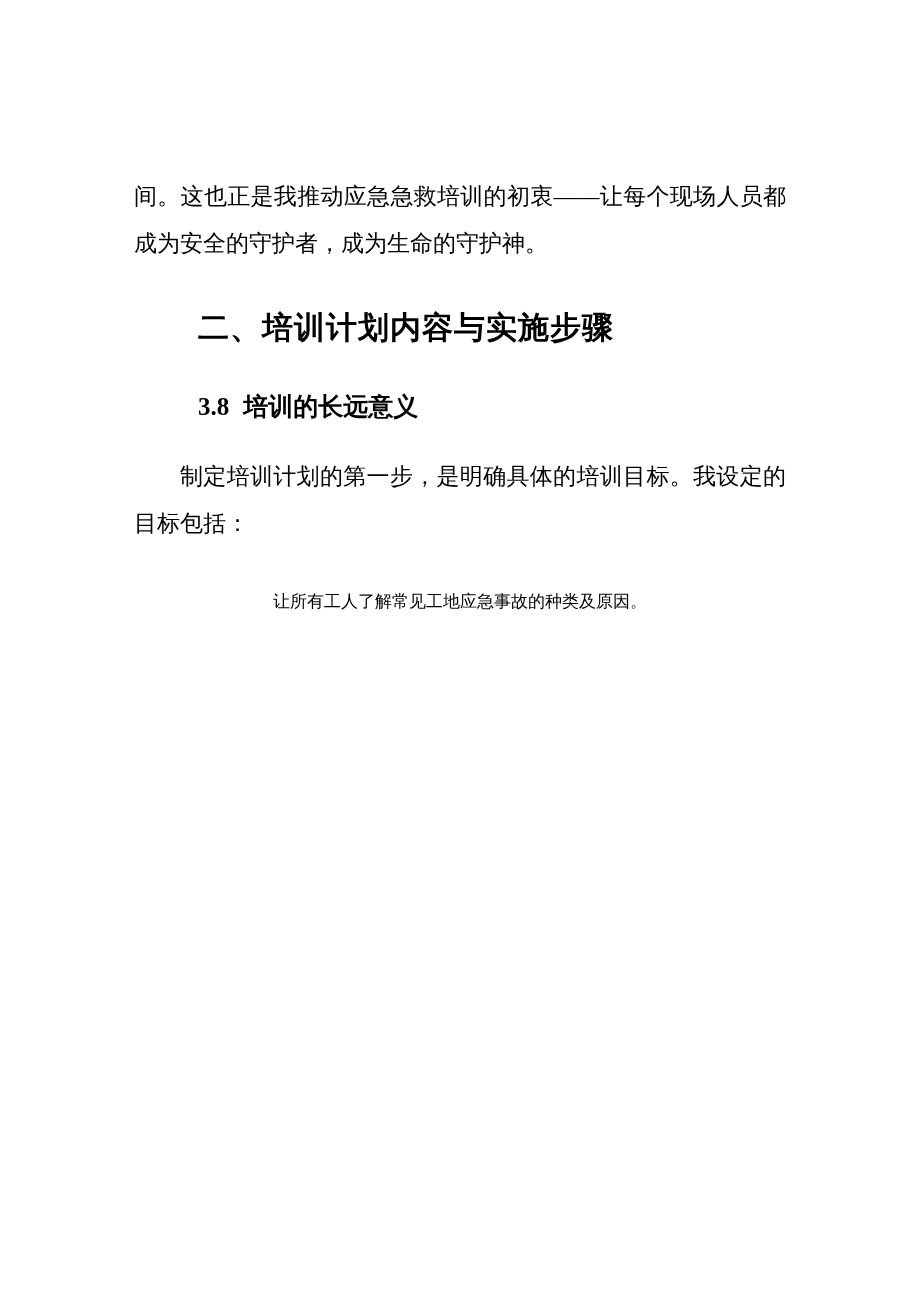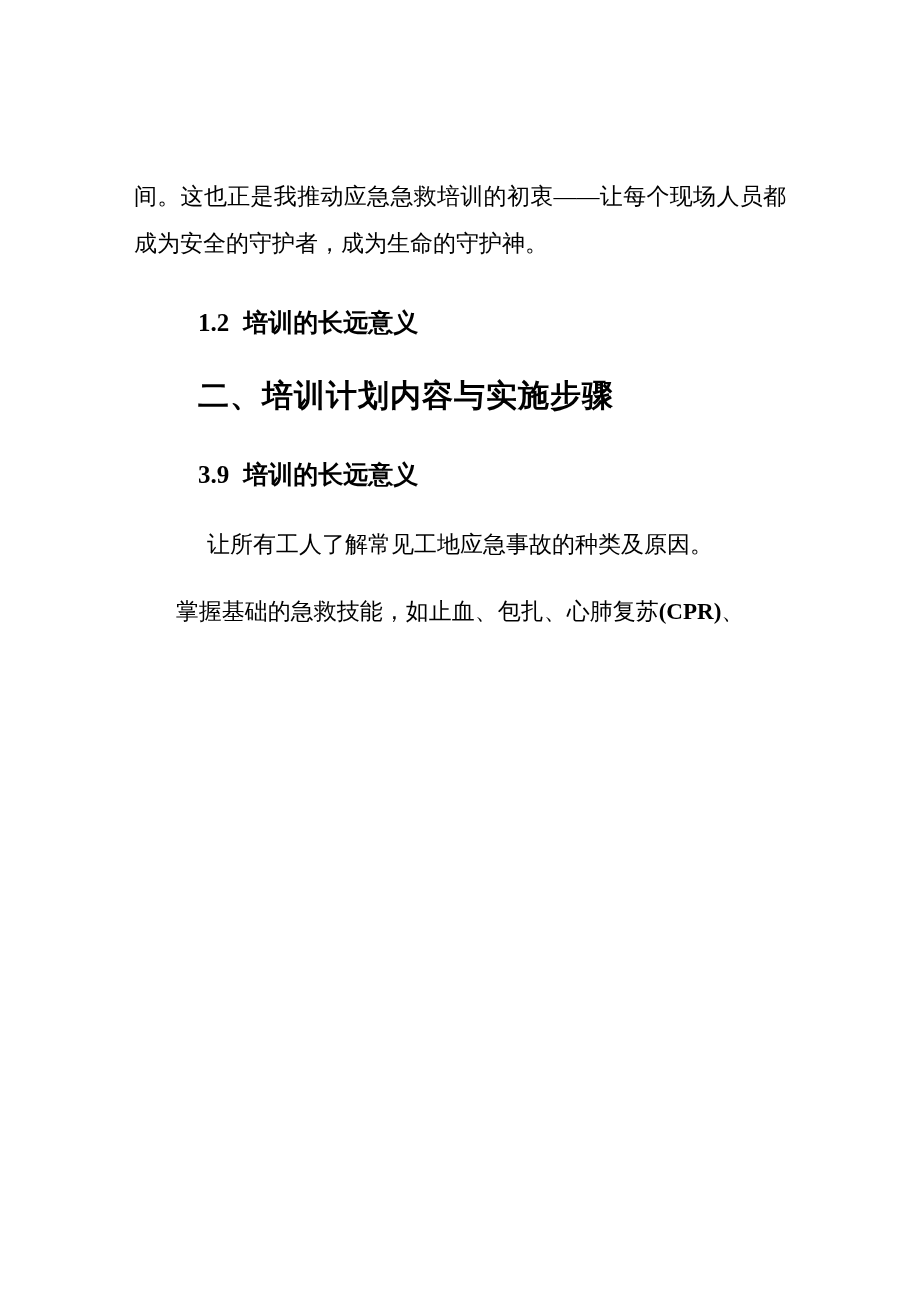"1.2 培训的长远意义" h3.h-sub { html: <h3> <span>1.2</span><span>培训的长远意义</span> </h3> -> none }
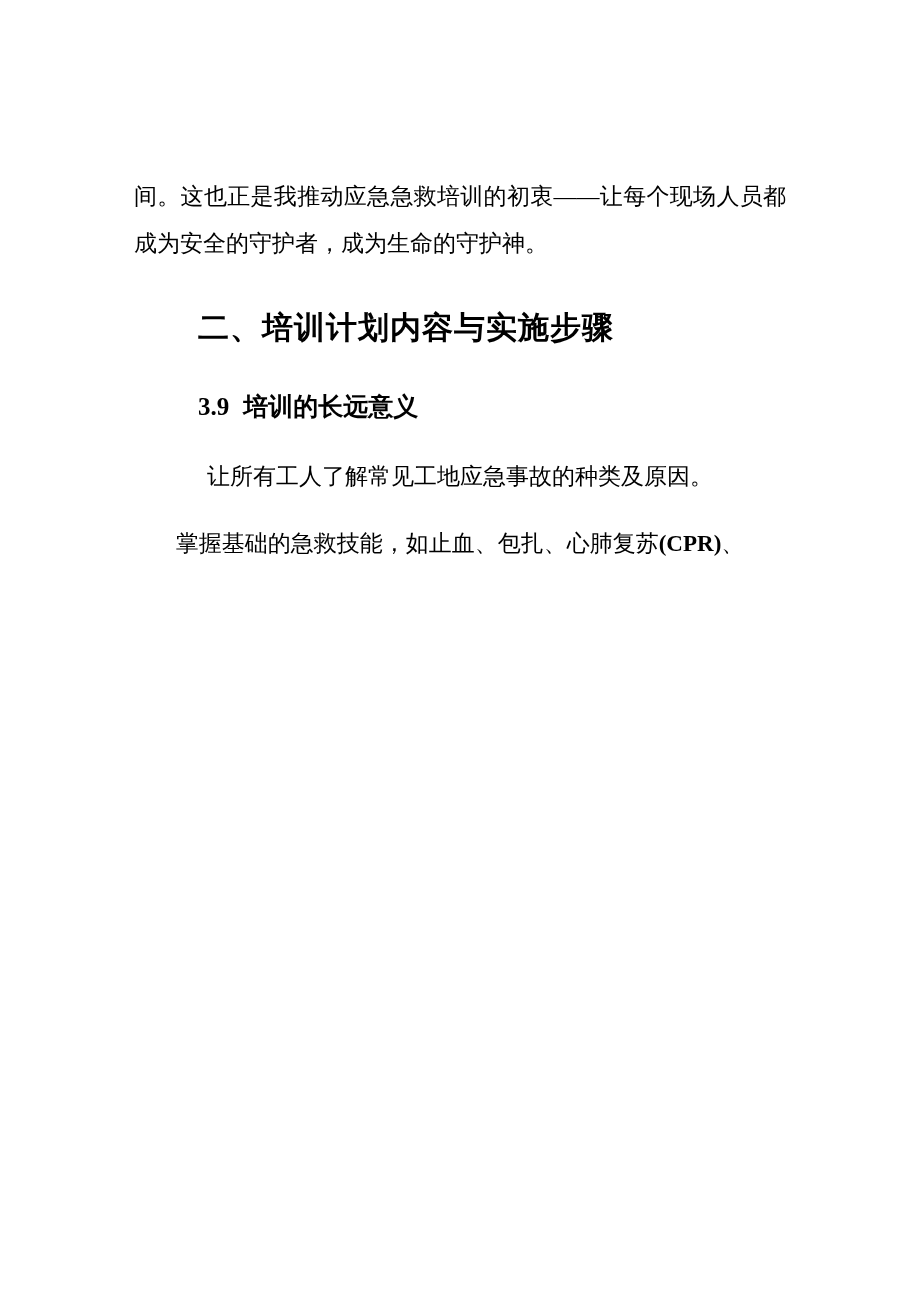"3.9" span.num { text: 3.9 -> 3.8 }
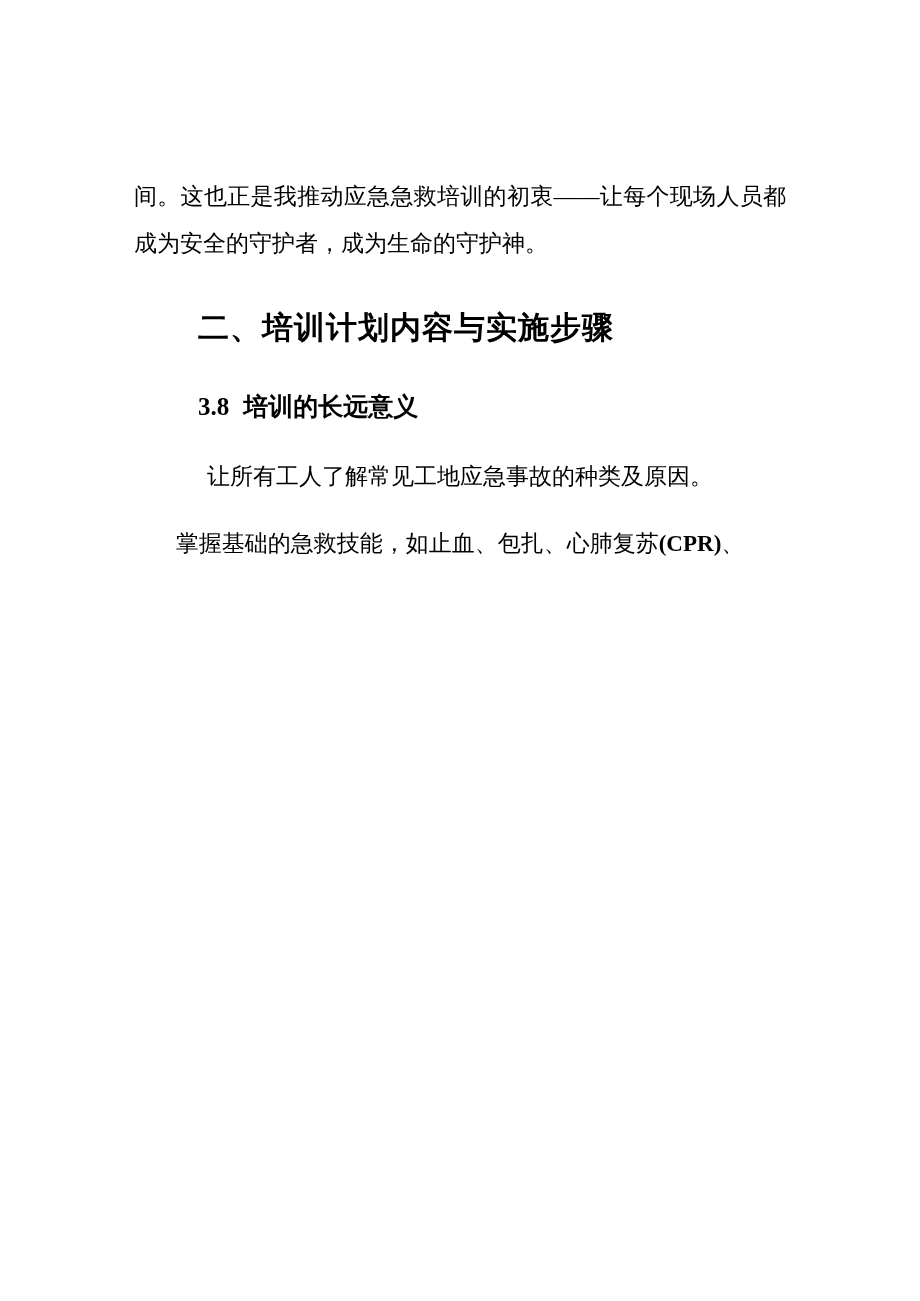"制定培训计划的第一步，是明确具体的培训目标。我设定的目标包括：" p.body-par { html: none -> <p>制定培训计划的第一步，是明确具体的培训目标。我设定的目标包括：</p> }
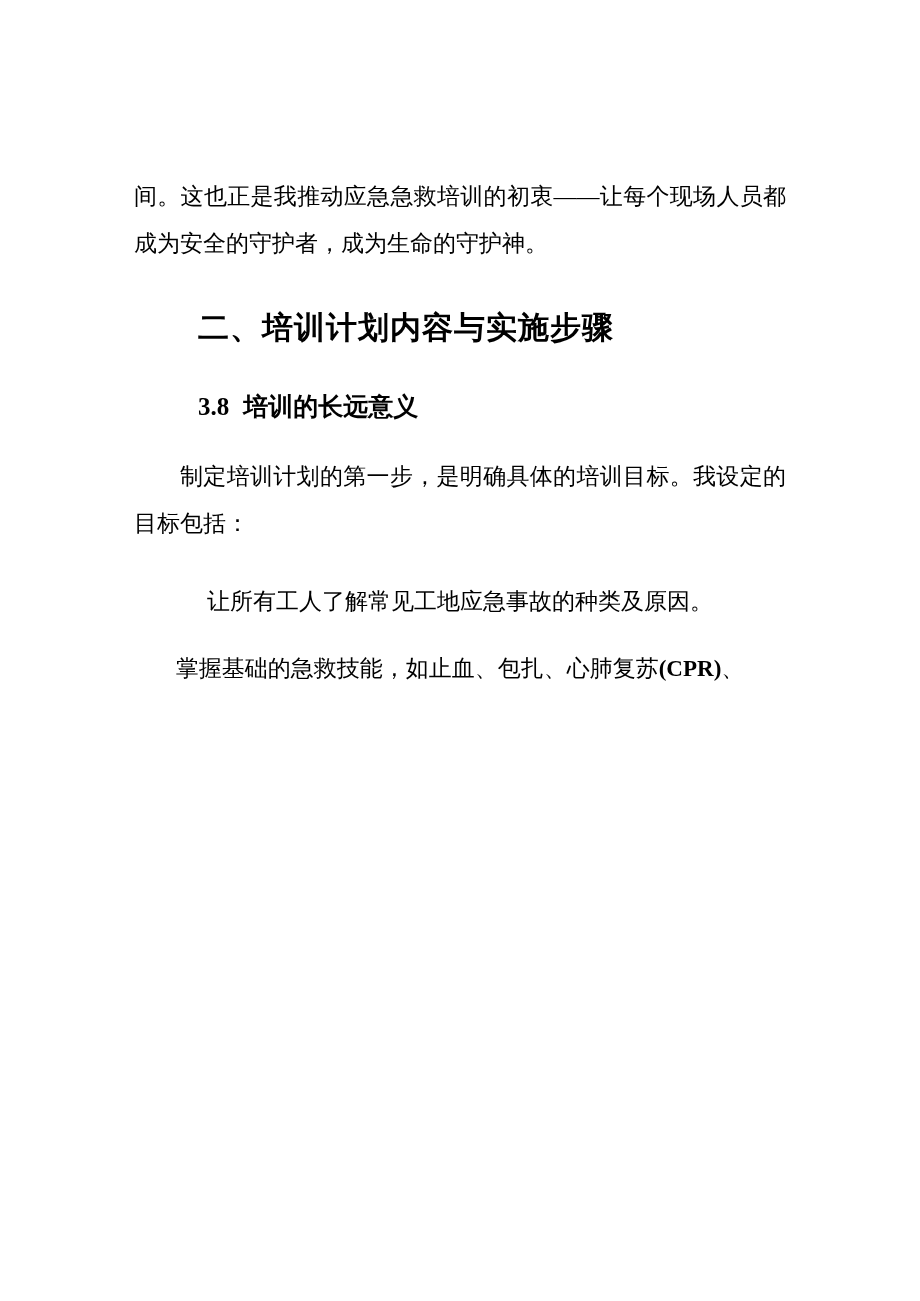"让所有工人了解常见工地应急事故的种类及原因。" .goal-line { font-size: 23px -> 17px }
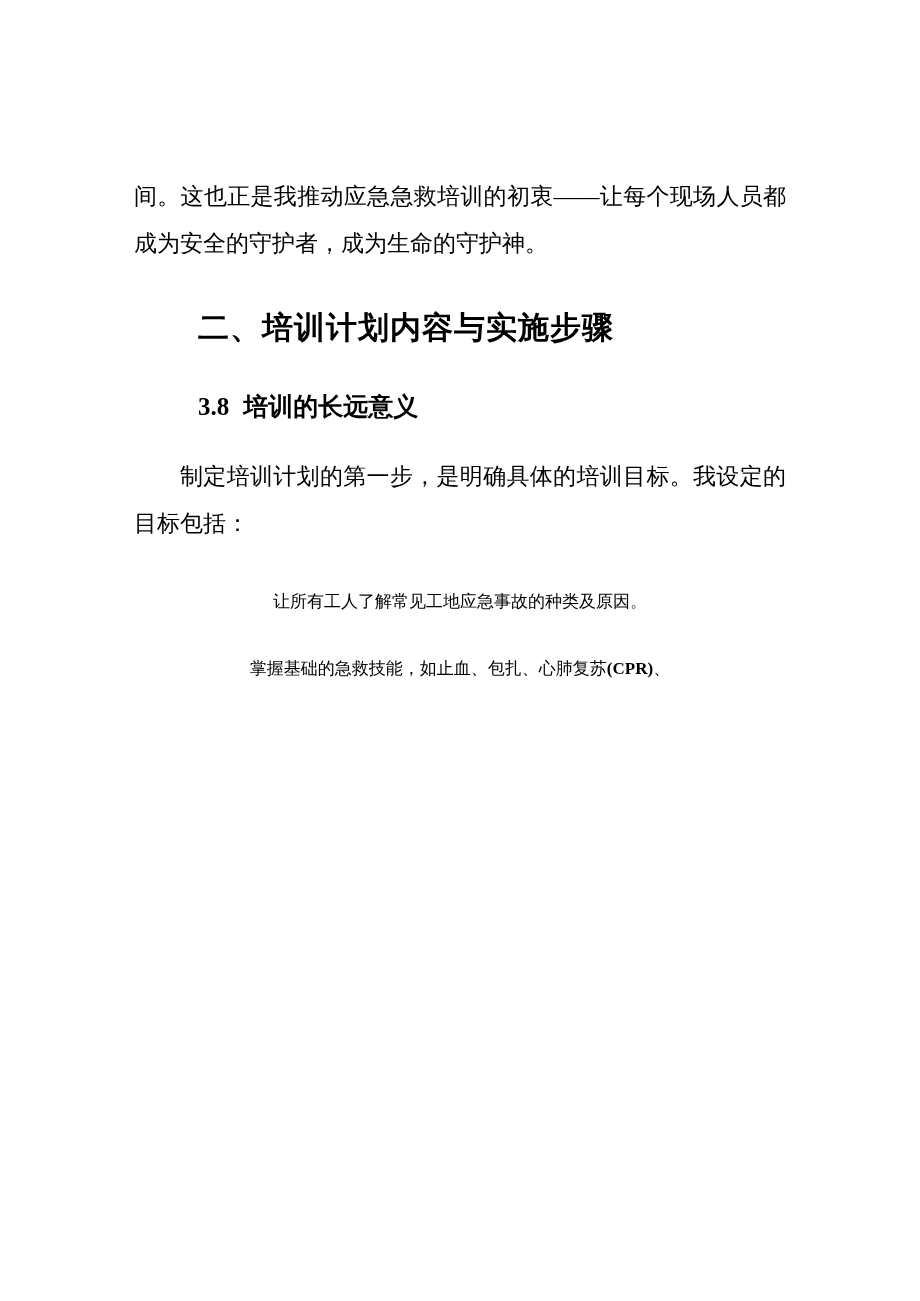"掌握基础的急救技能，如止血、包扎、心肺复苏(CPR)、" p.goal-line { html: <p> <span>掌握基础的急救技能，如止血、包扎、心肺复苏</span><b>(CPR)</b><span>、</span> </p> -> none }
